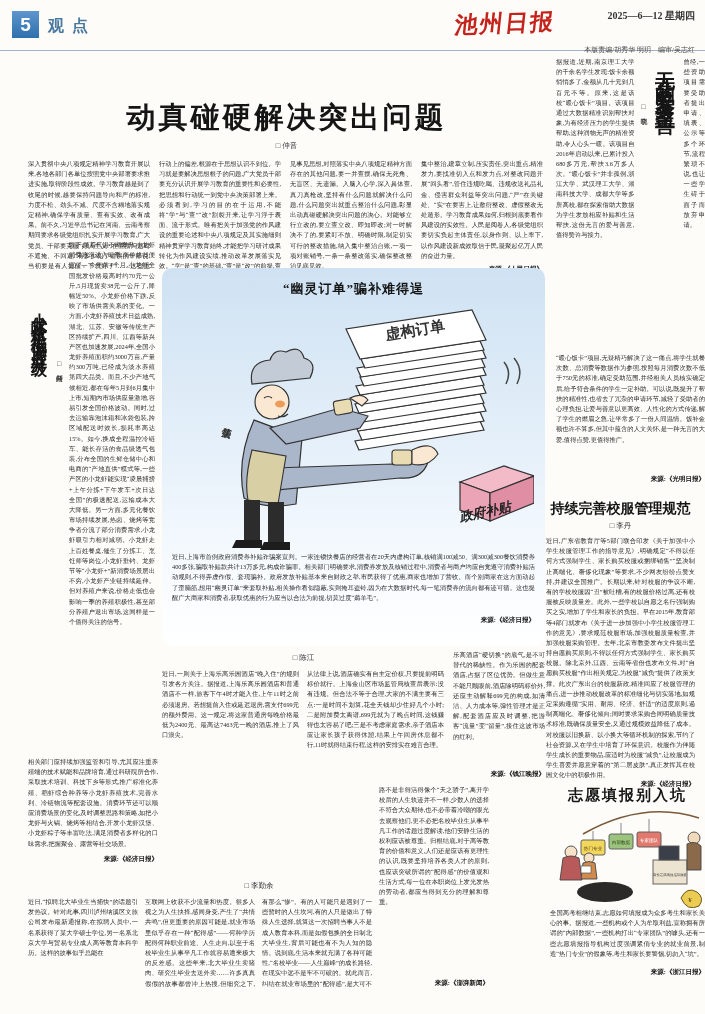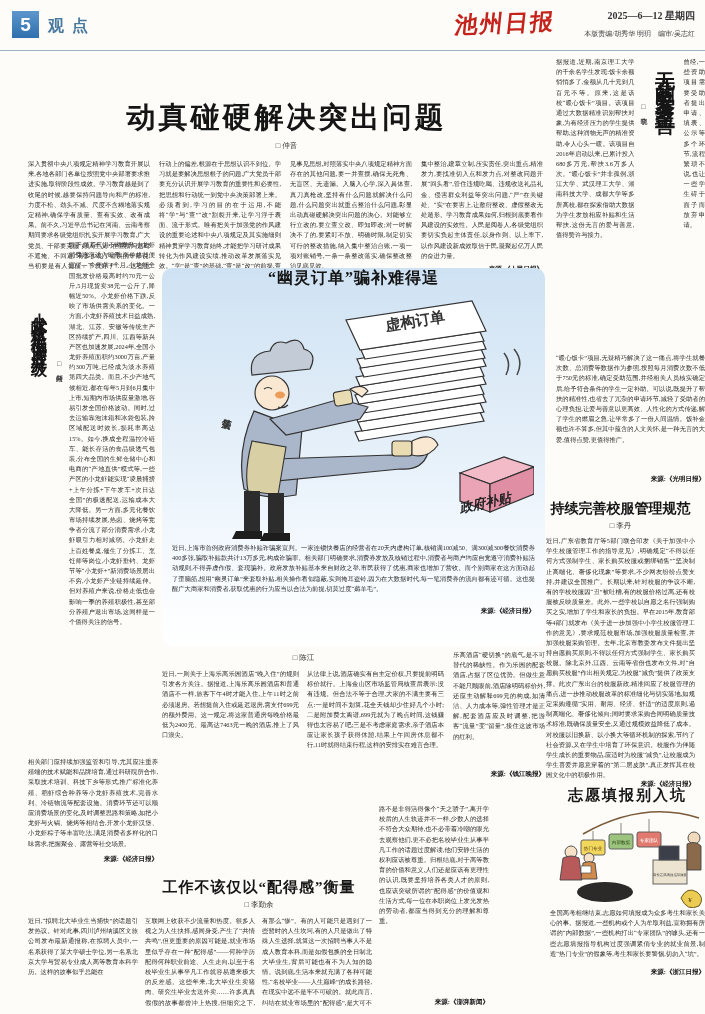"本版责编/胡秀华 明玥 编审/吴志红" .staff { margin-top: 6px -> 22px }
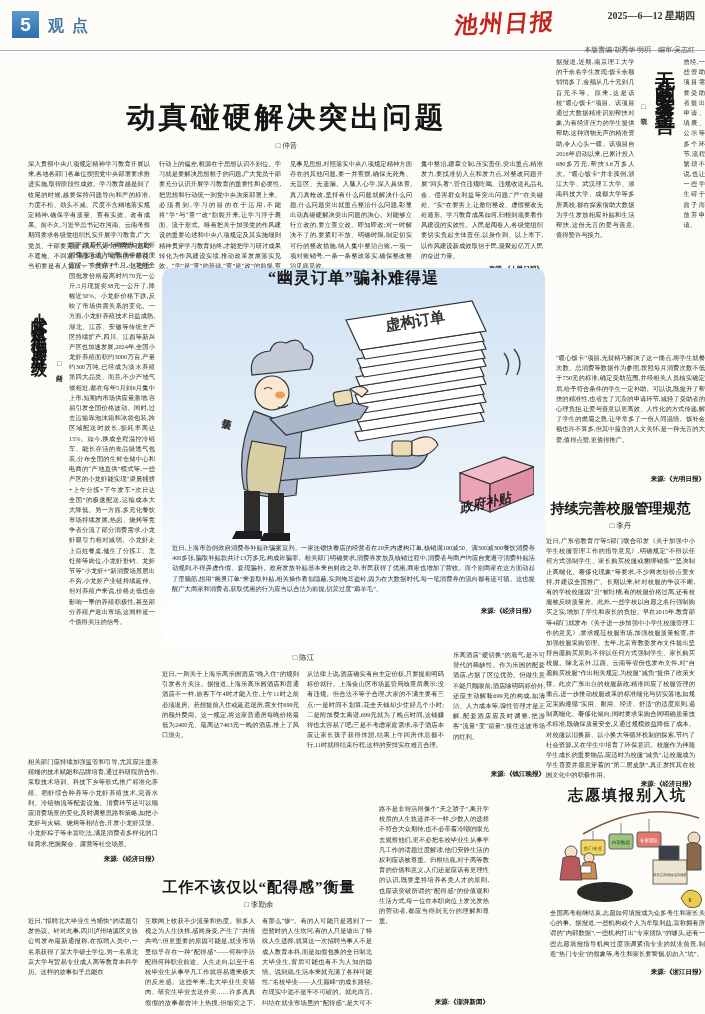"“幽灵订单”骗补难得逞" .ghost .art-title { font-size: 16px -> 13px; padding-top: 0 -> 12px }
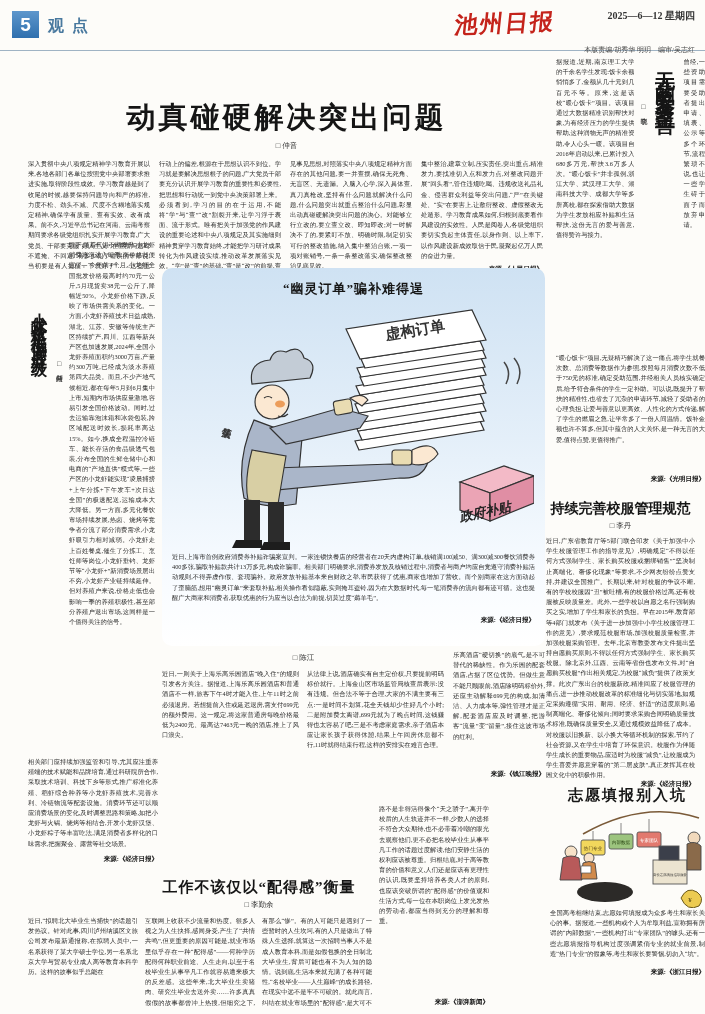"工作不该仅以“配得感”衡量" div.art-title { html: <div>工作不该仅以“配得感”衡量</div> -> none }
